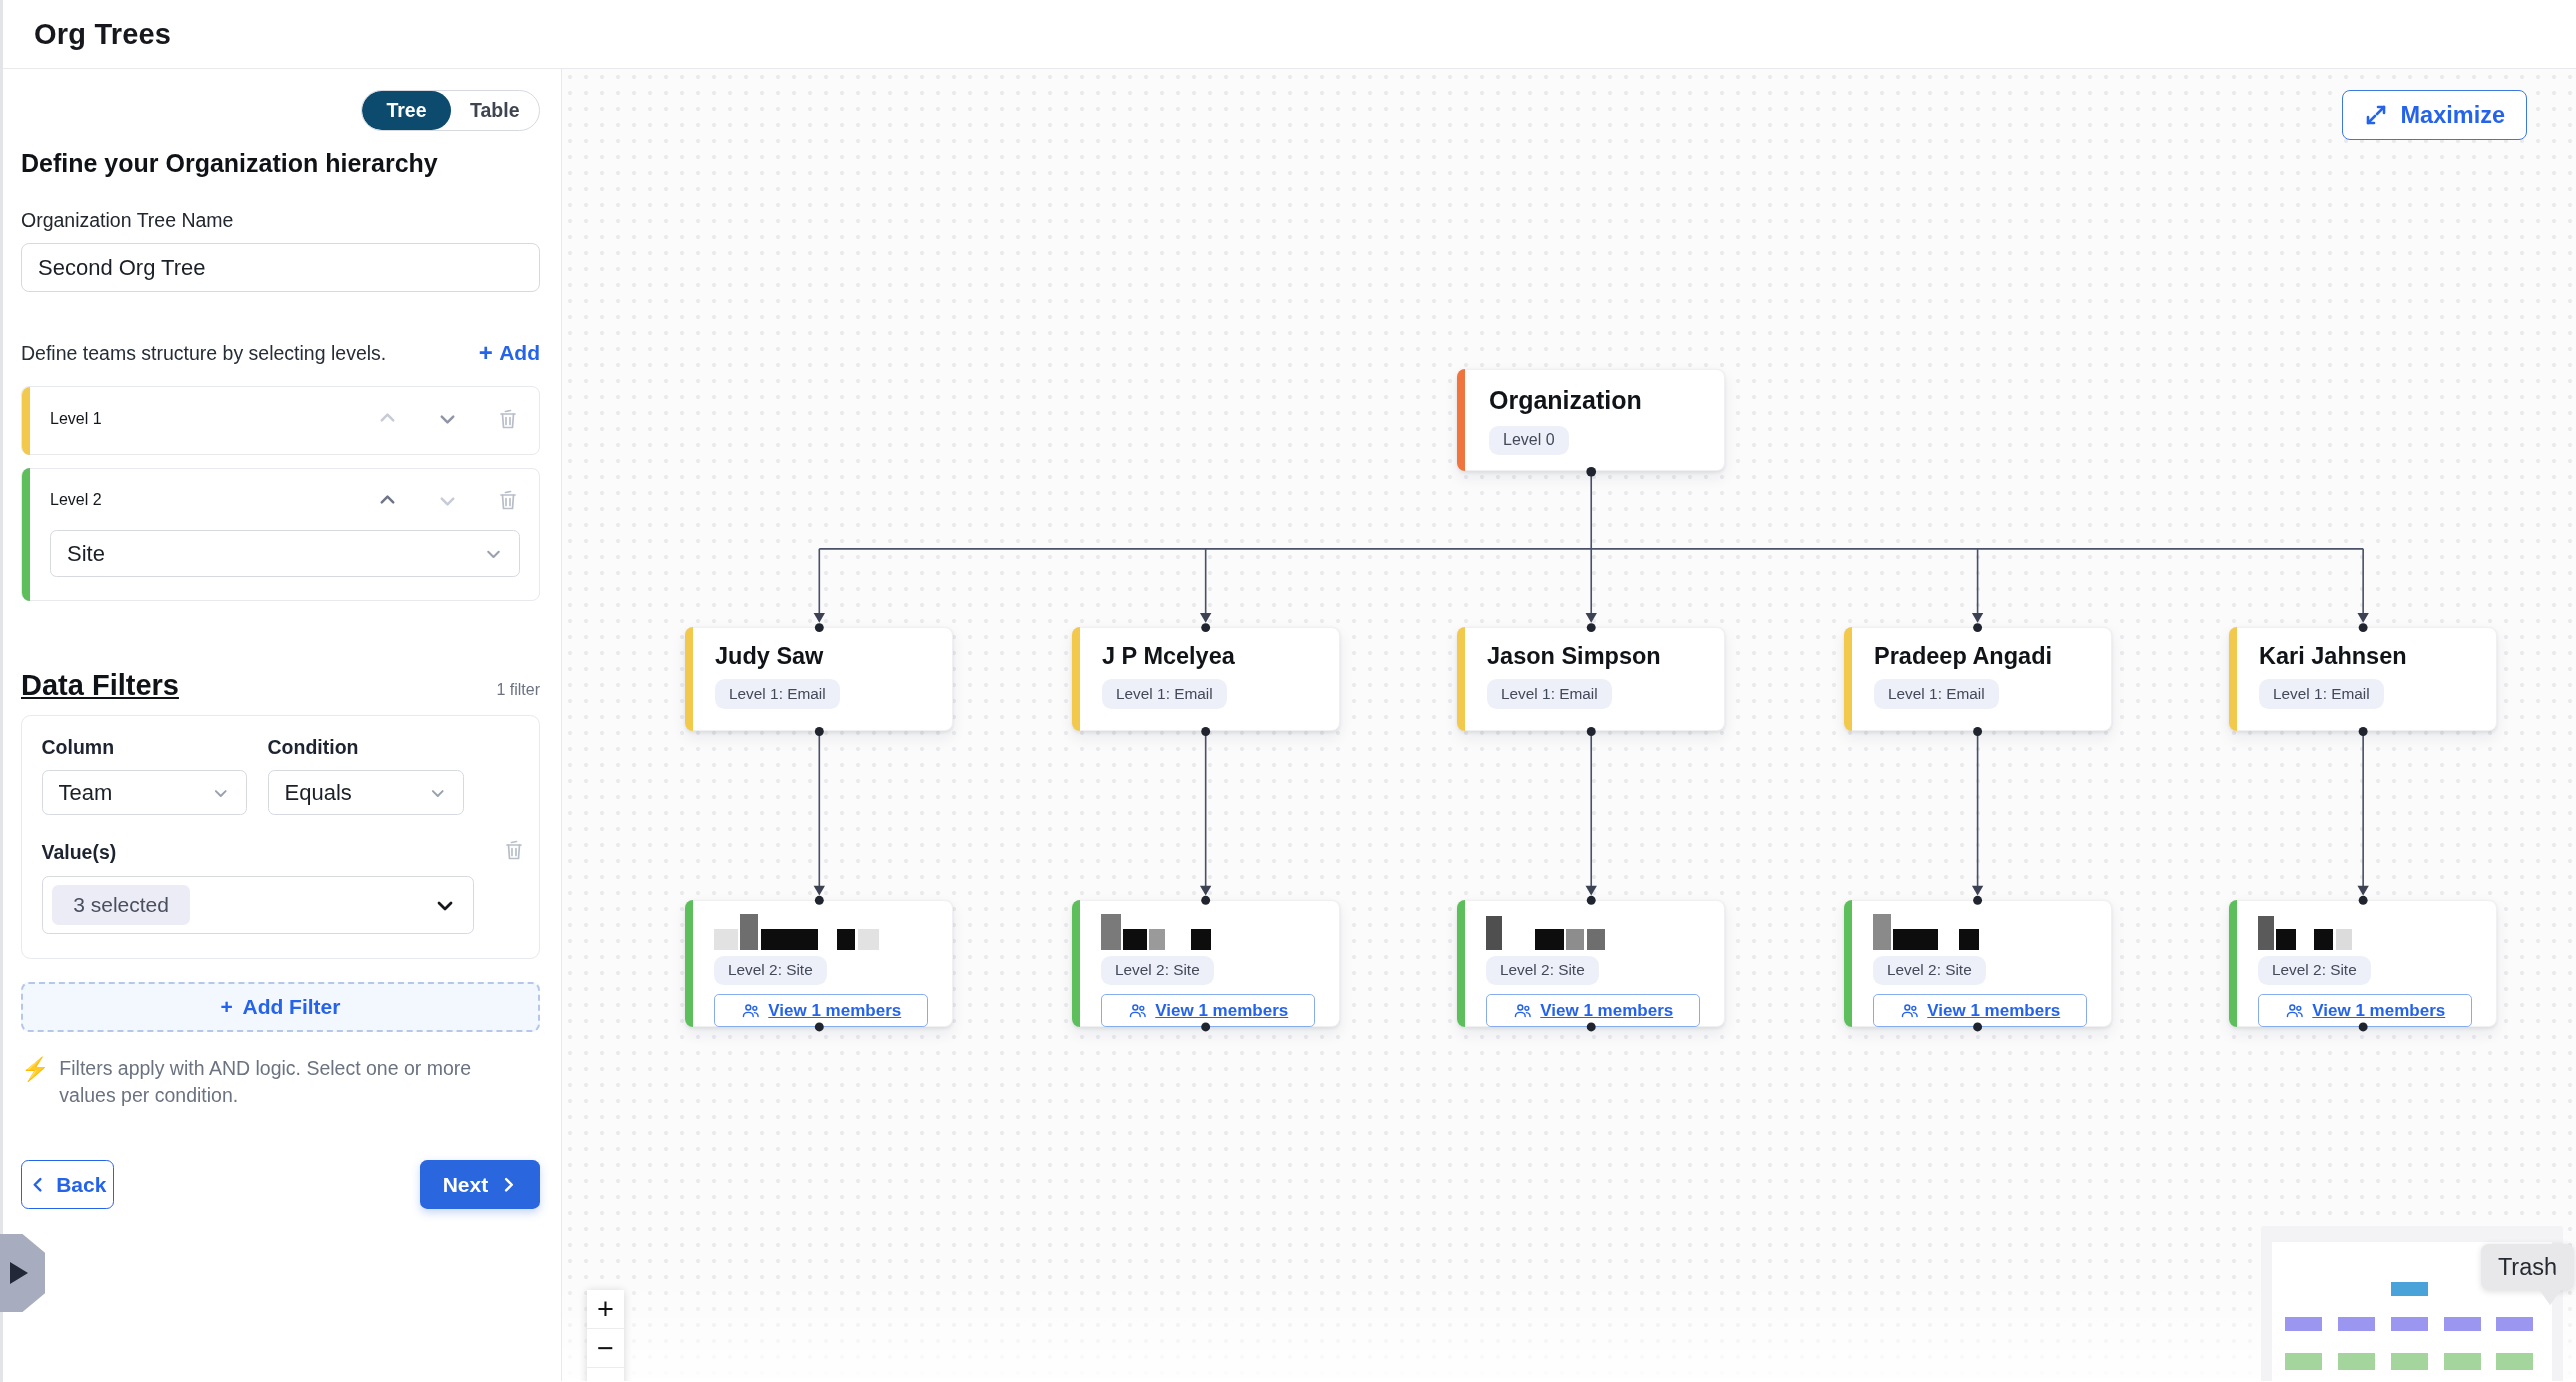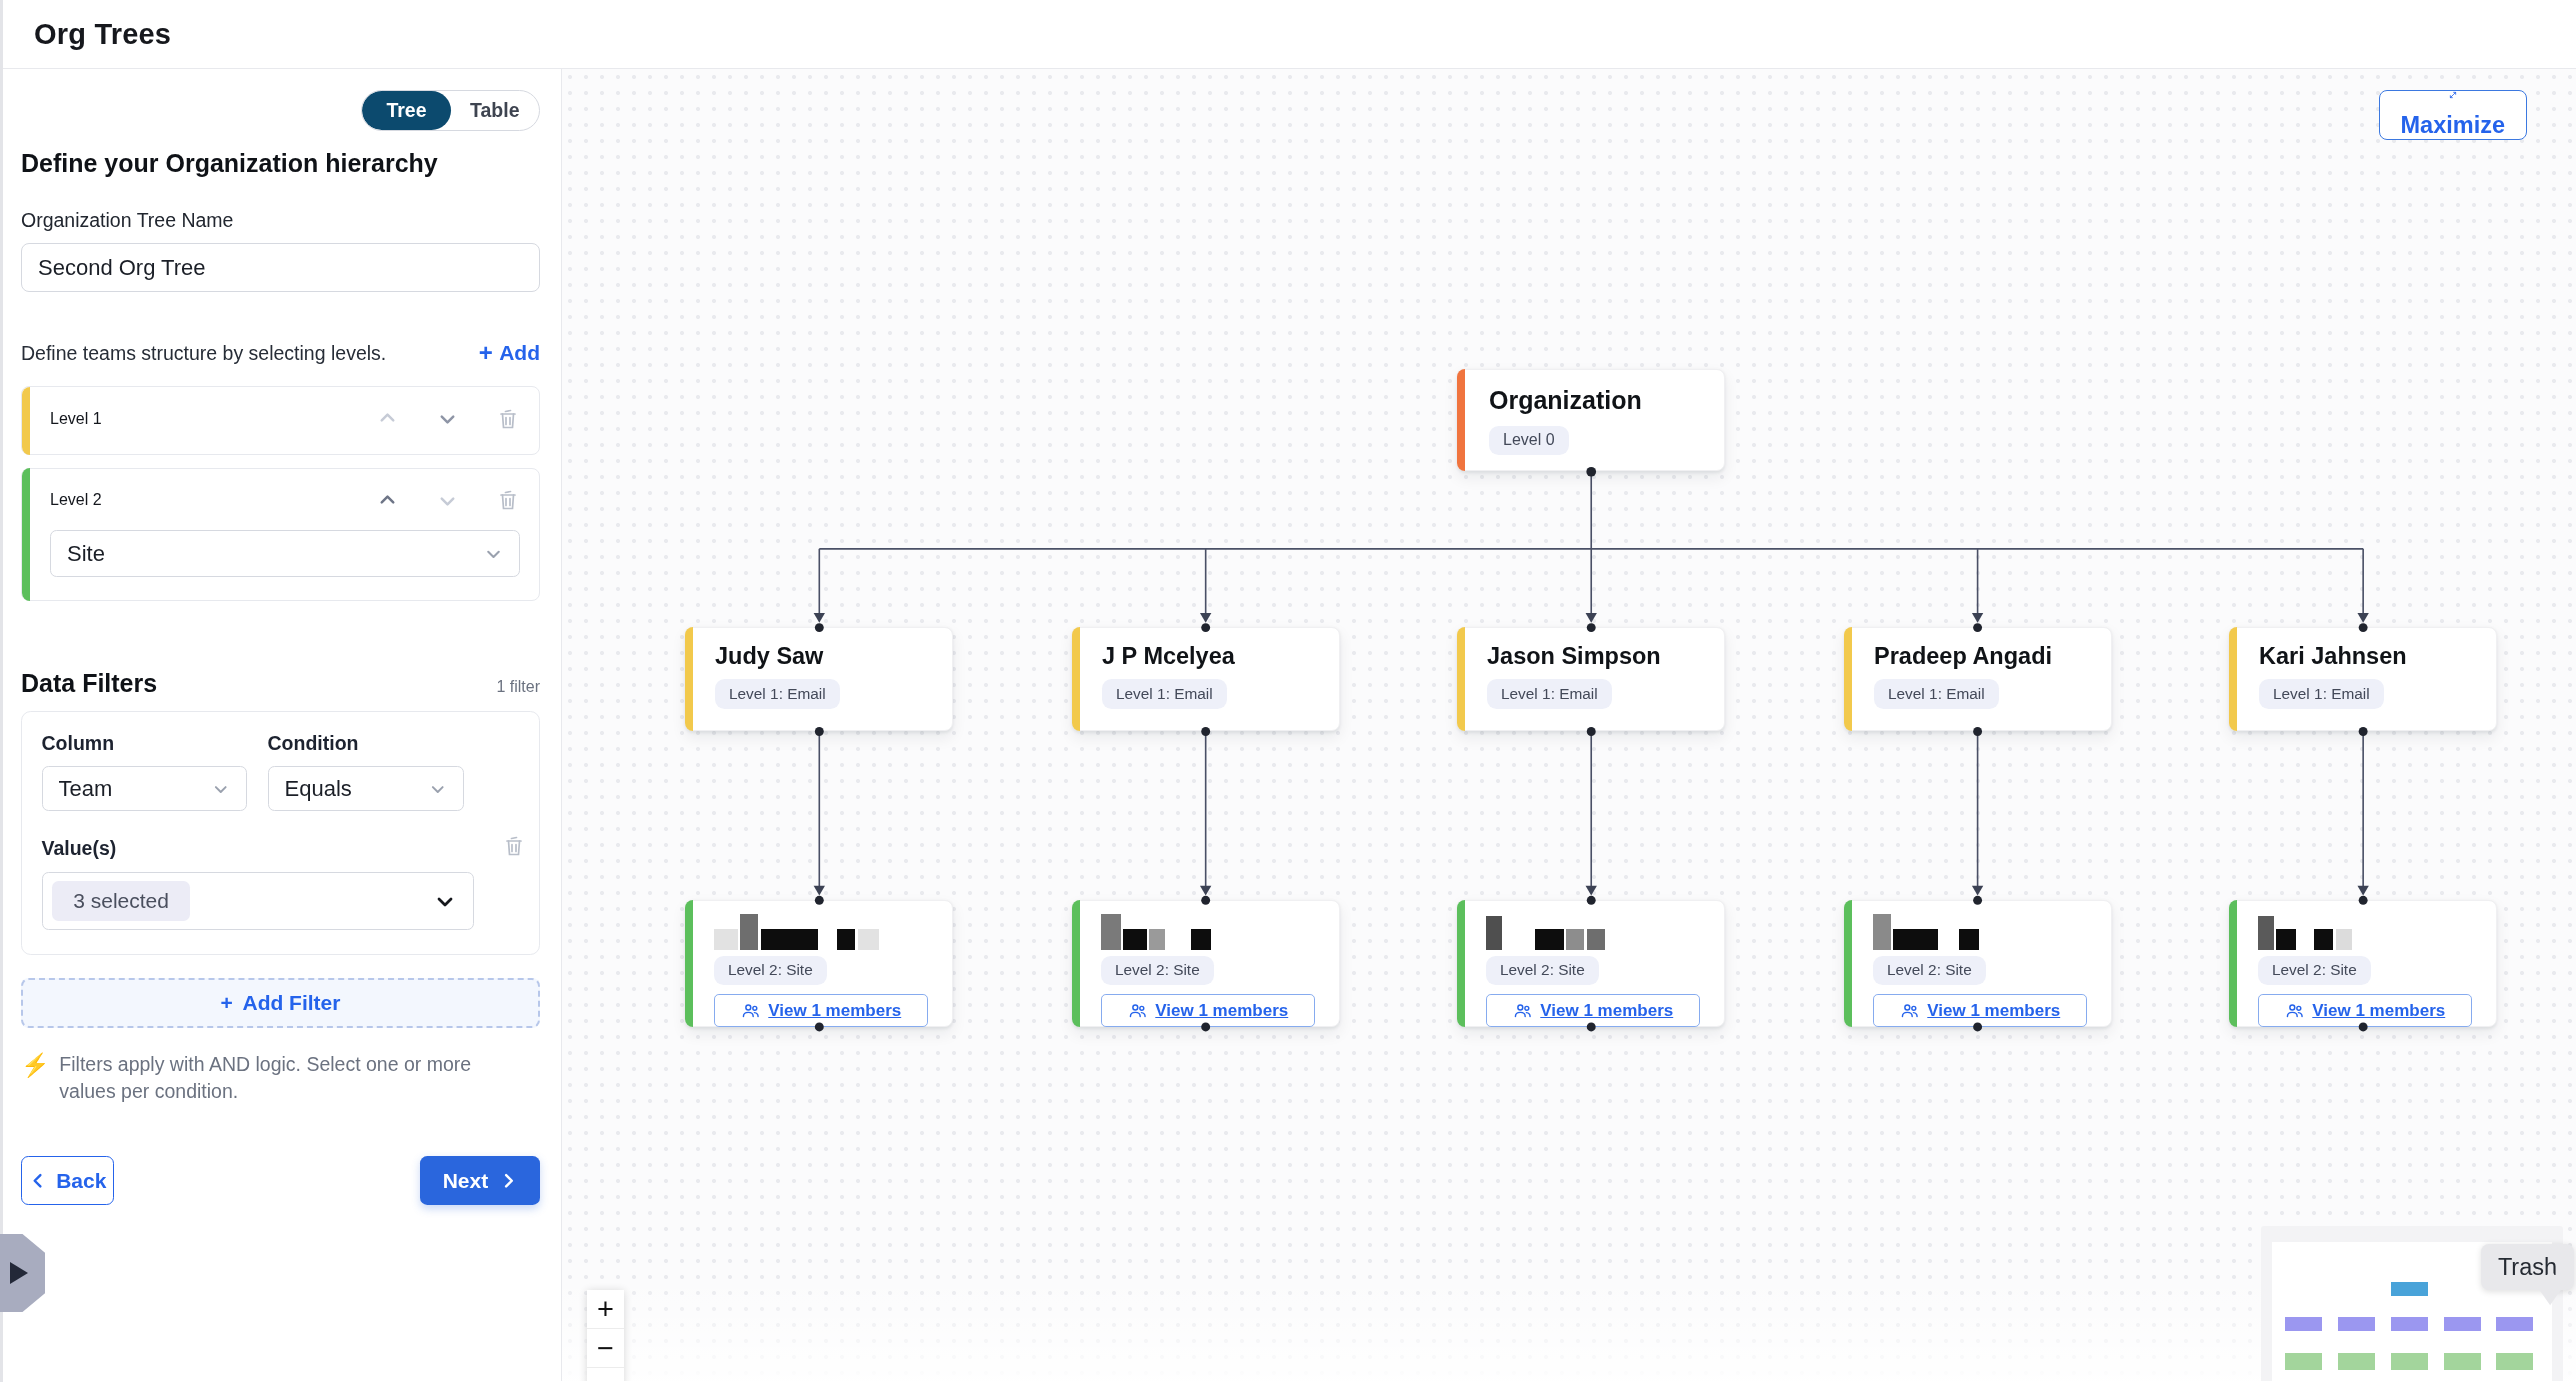"Maximize" .maximize-btn { flex-direction: column -> none }
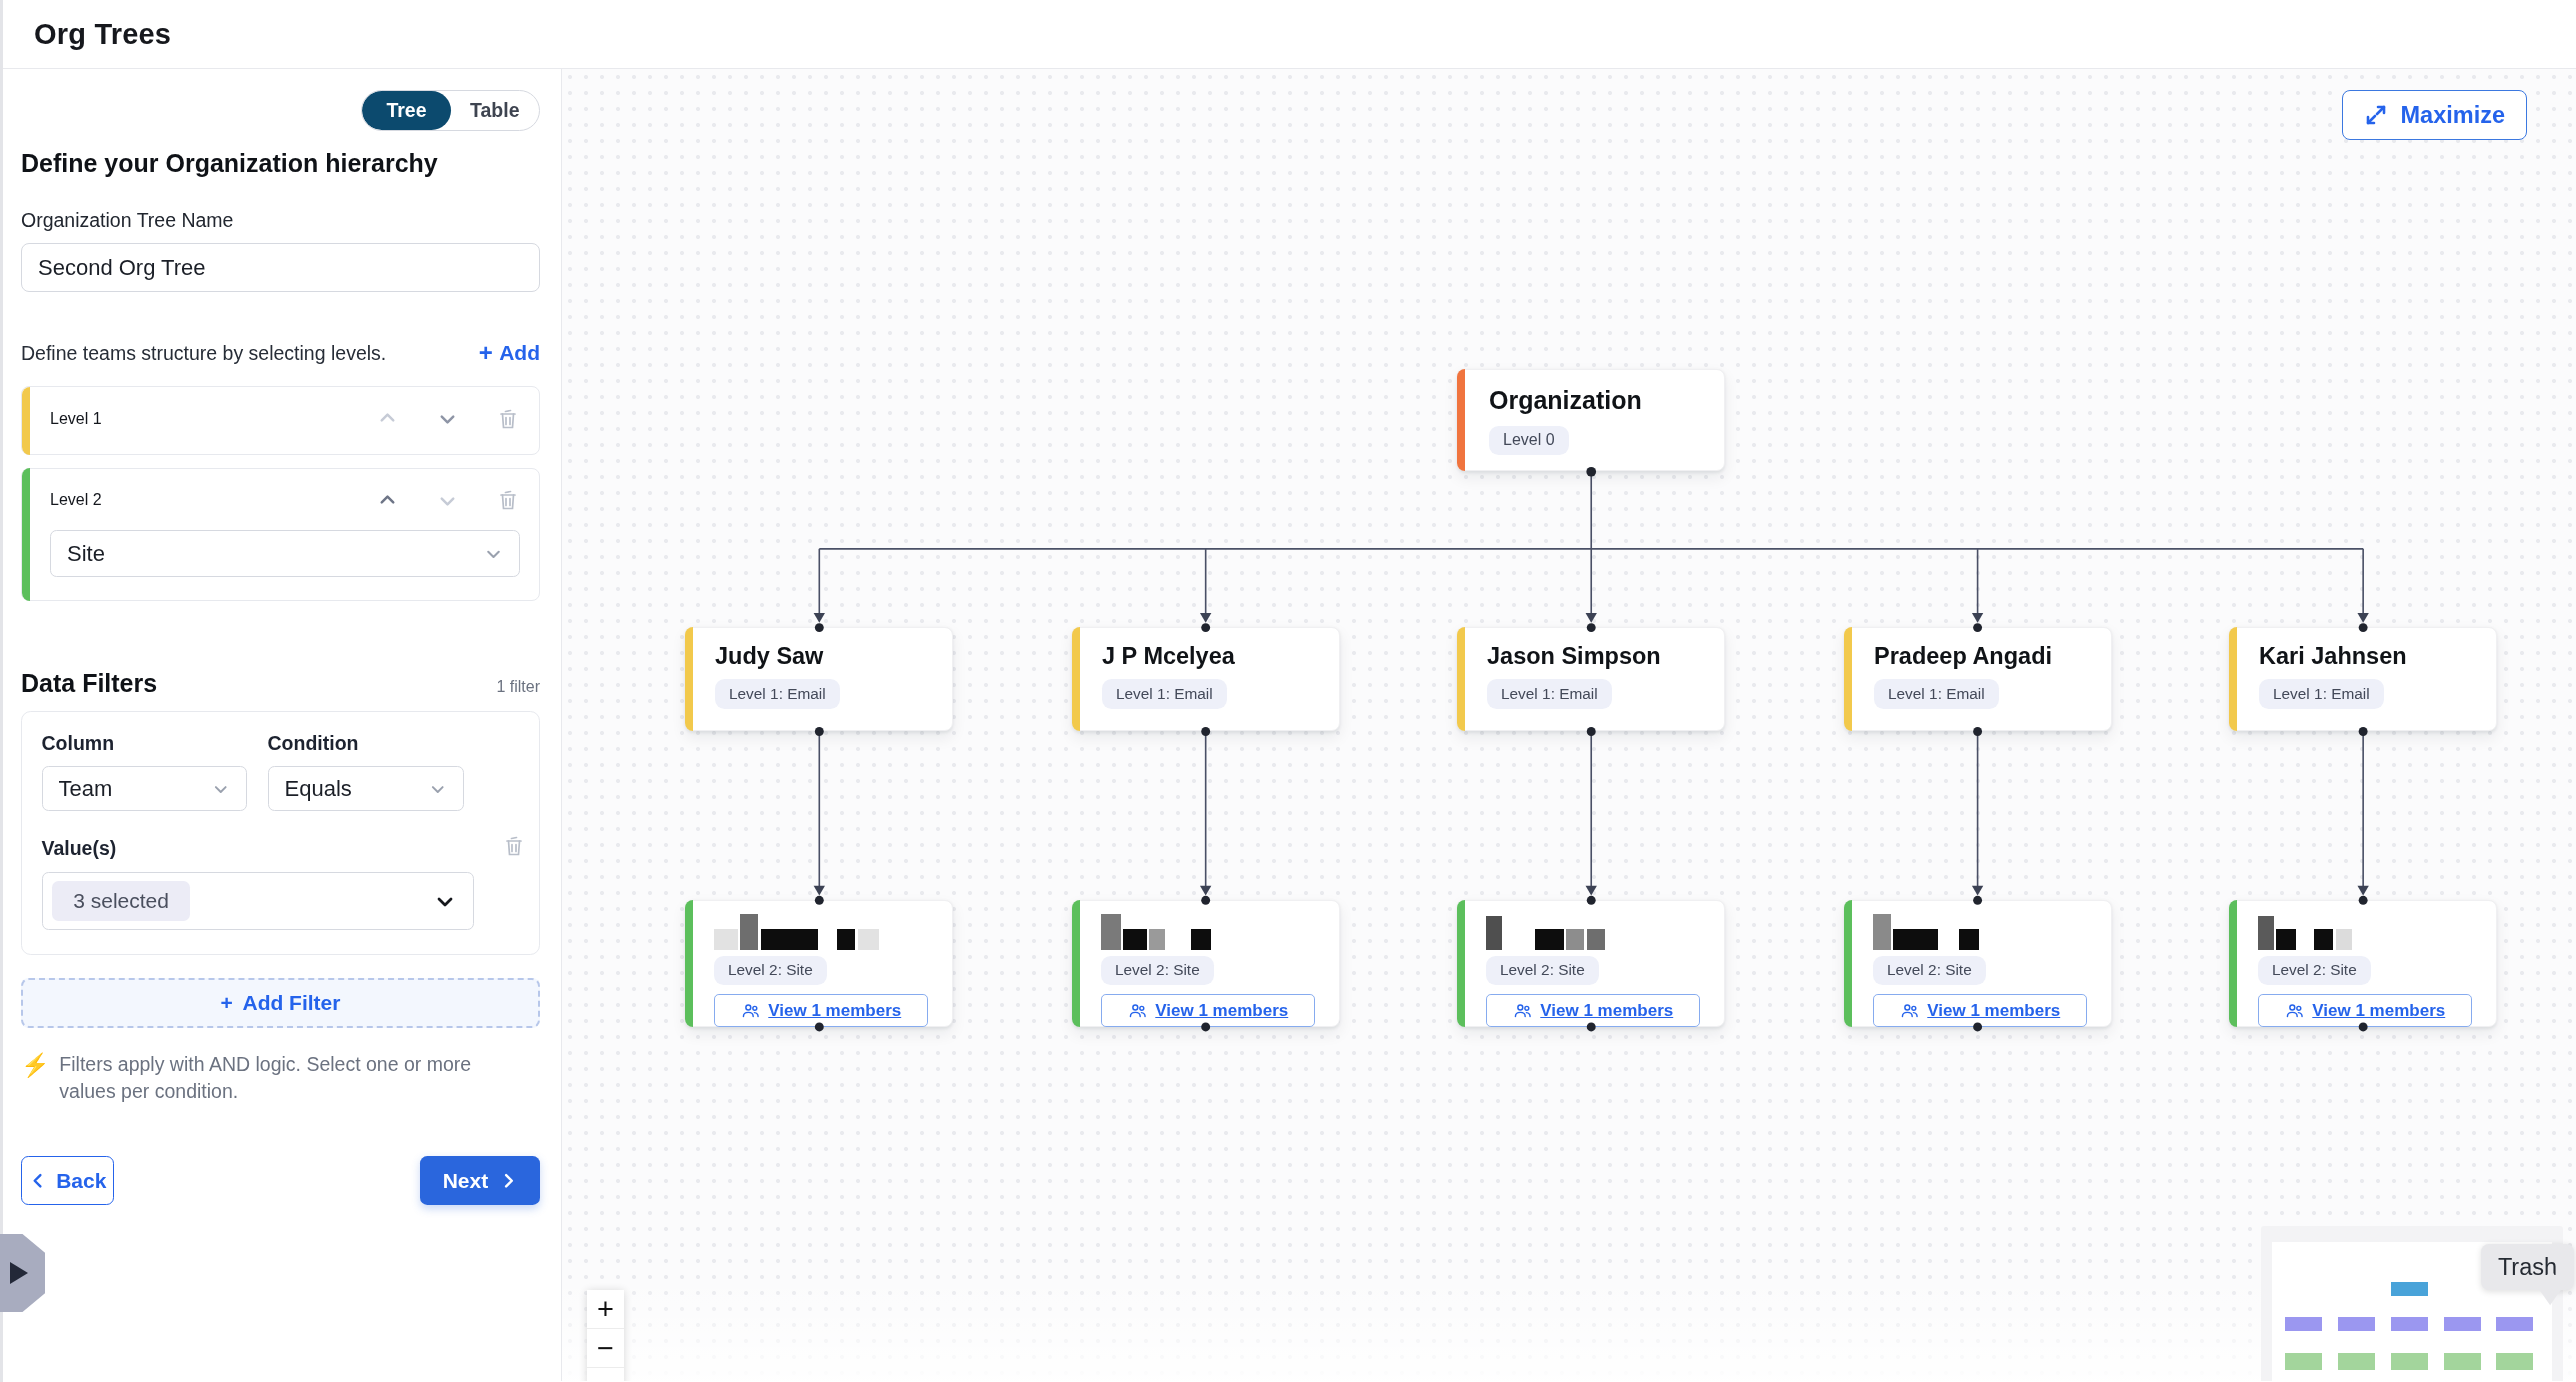"Data Filters" .filters-title { font-size: 25px -> 29px; text-decoration: none -> underline }
